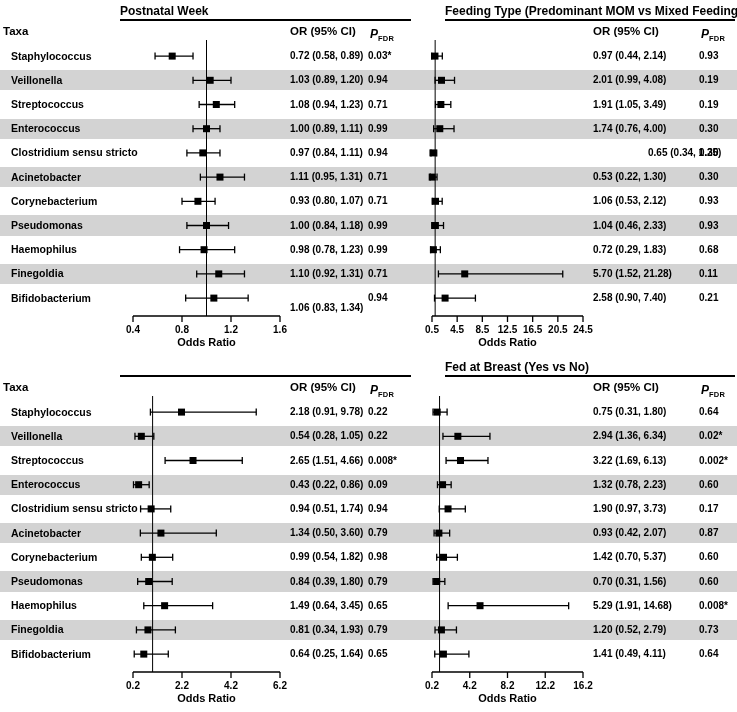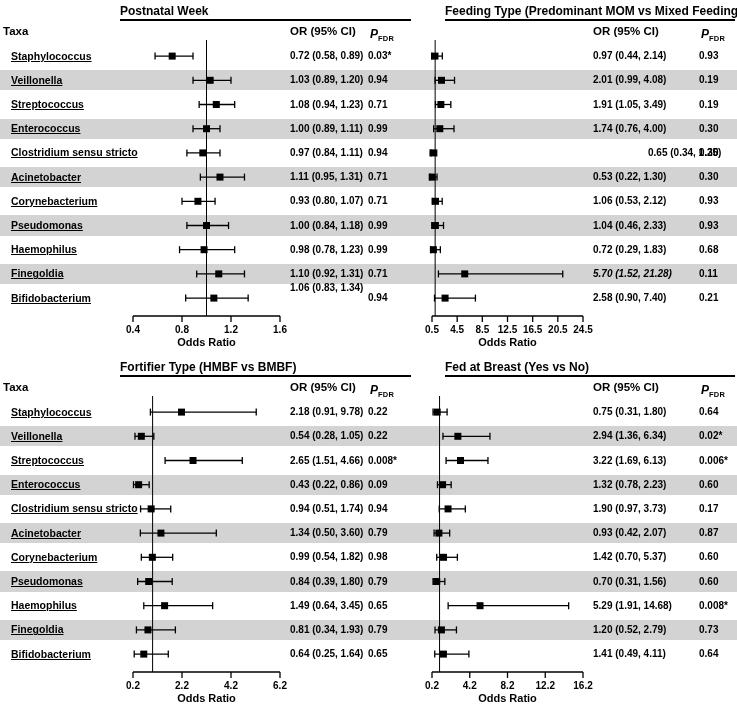"Staphylococcus" .taxa { text-decoration: underline -> none }
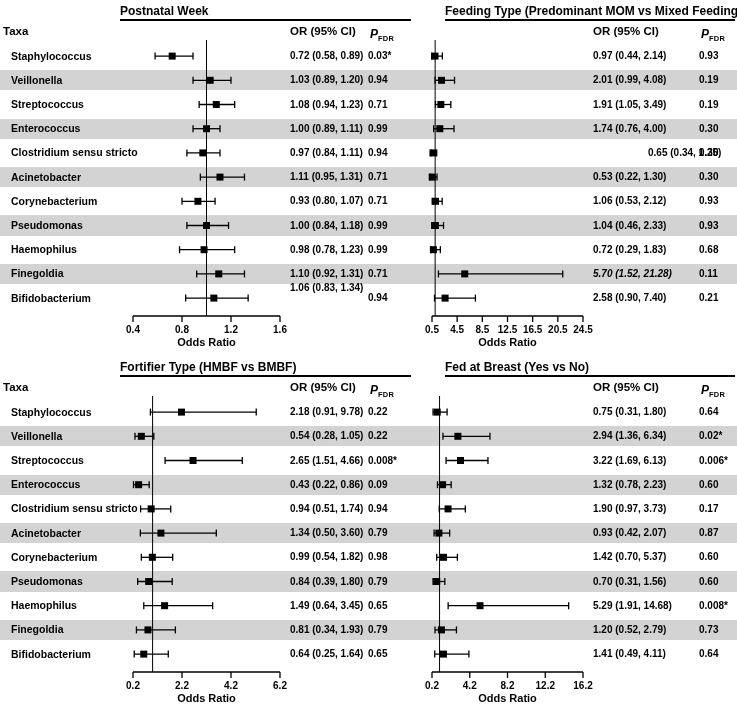"5.70 (1.52, 21.28)" div.abs { font-style: italic -> none }
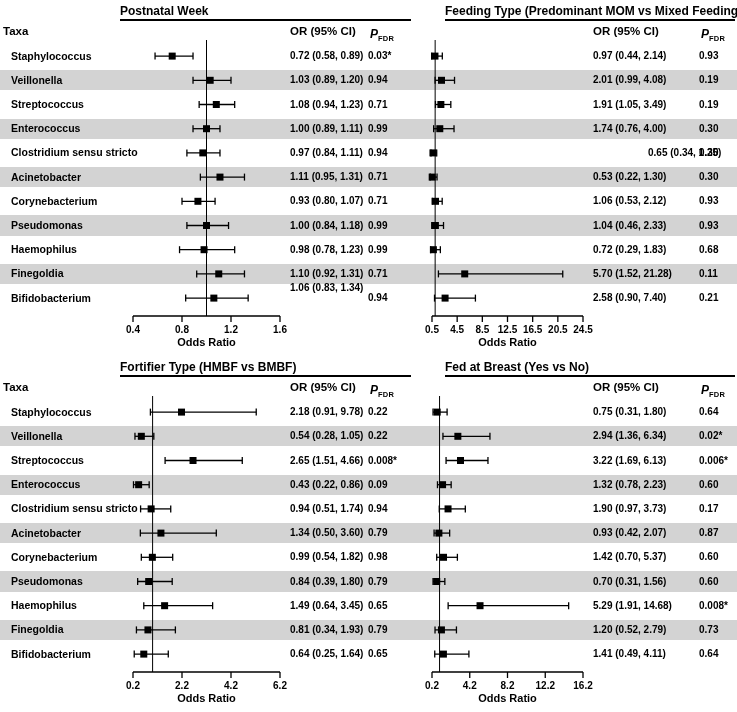"1.06 (0.83, 1.34)" div.abs { top: 282px -> 302px }
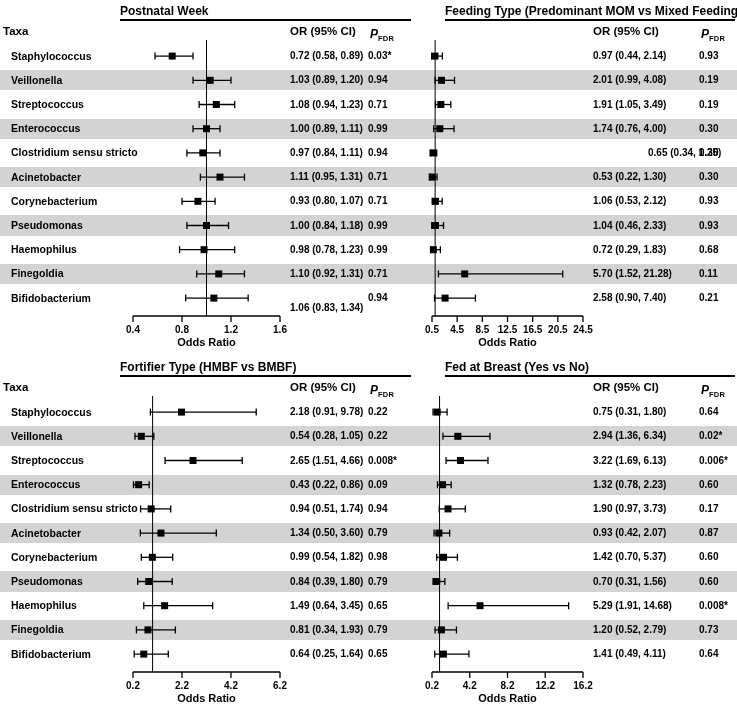"Fortifier Type (HMBF vs BMBF)" div.abs { html: <div>Fortifier Type (HMBF vs BMBF)</div> -> none }
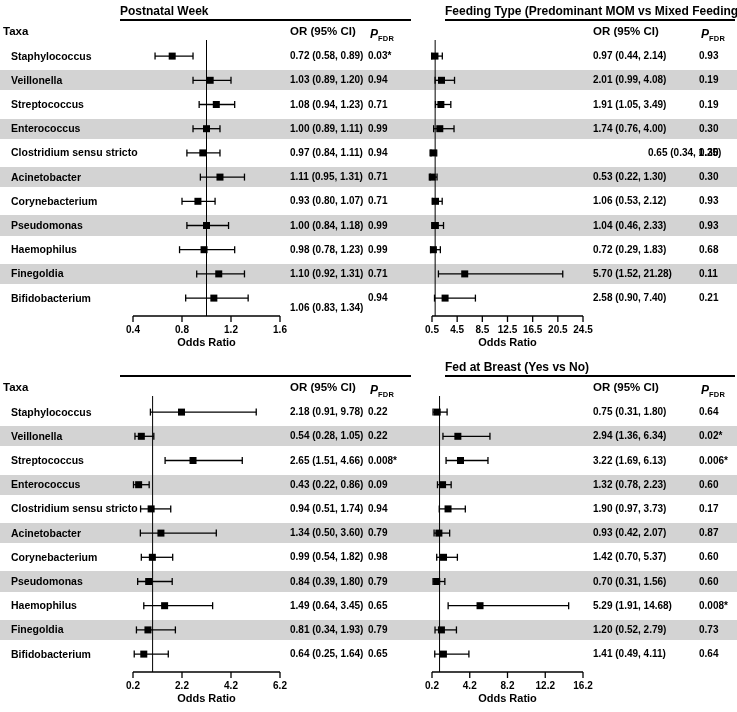"0.006*" div.abs { text: 0.006 -> 0.002 }
